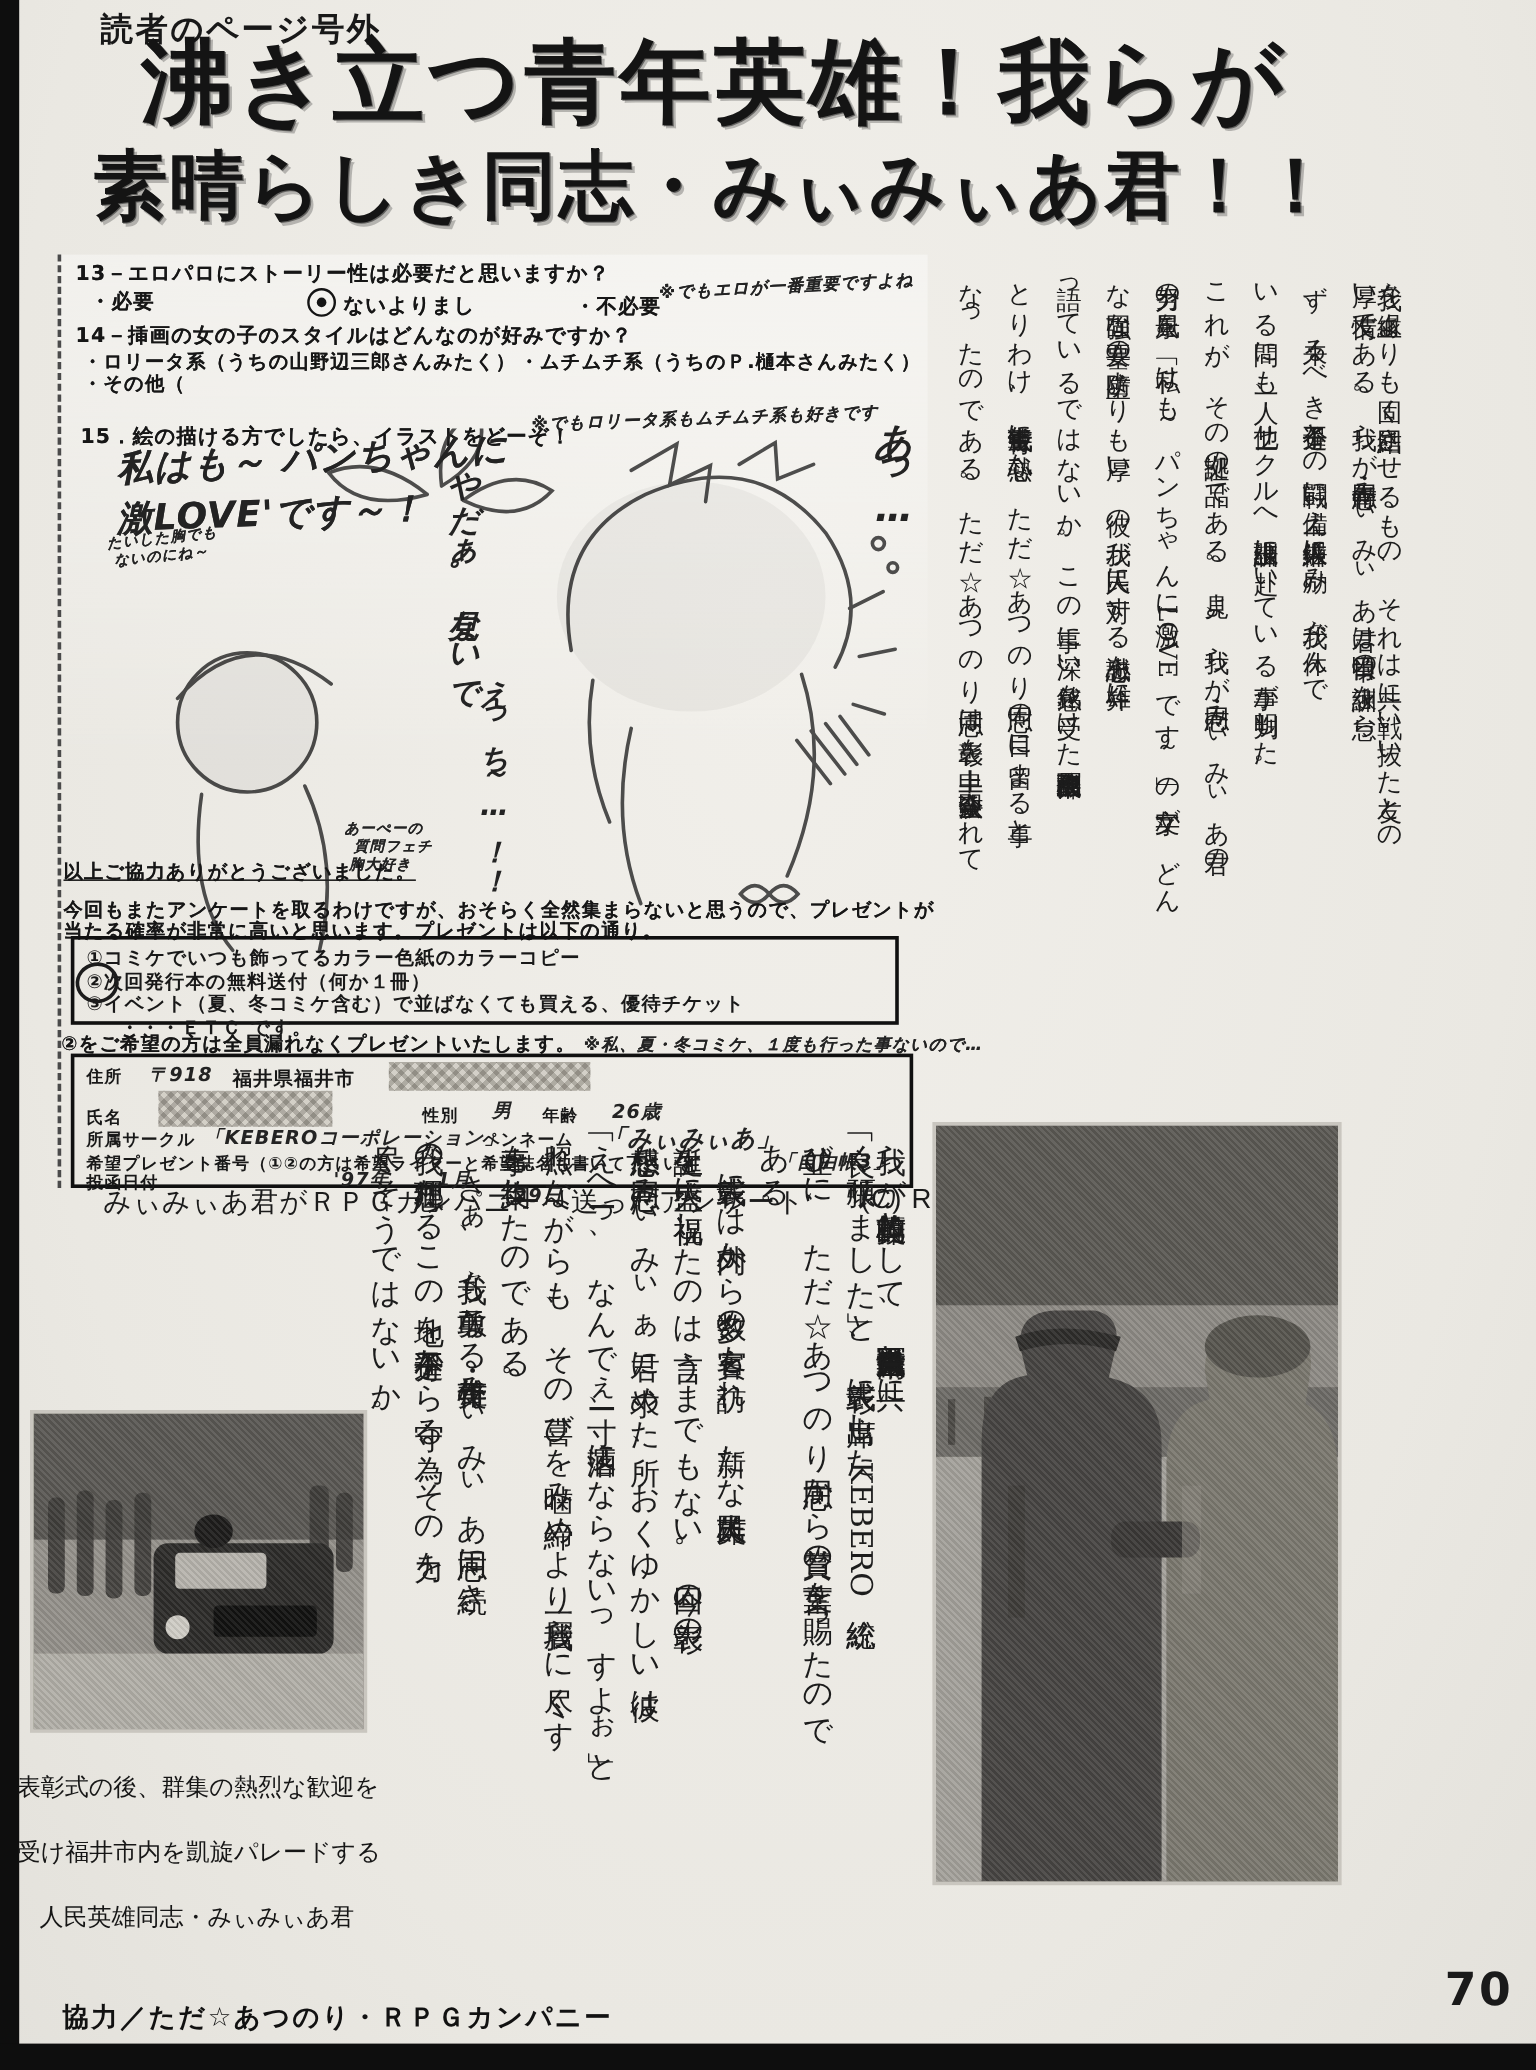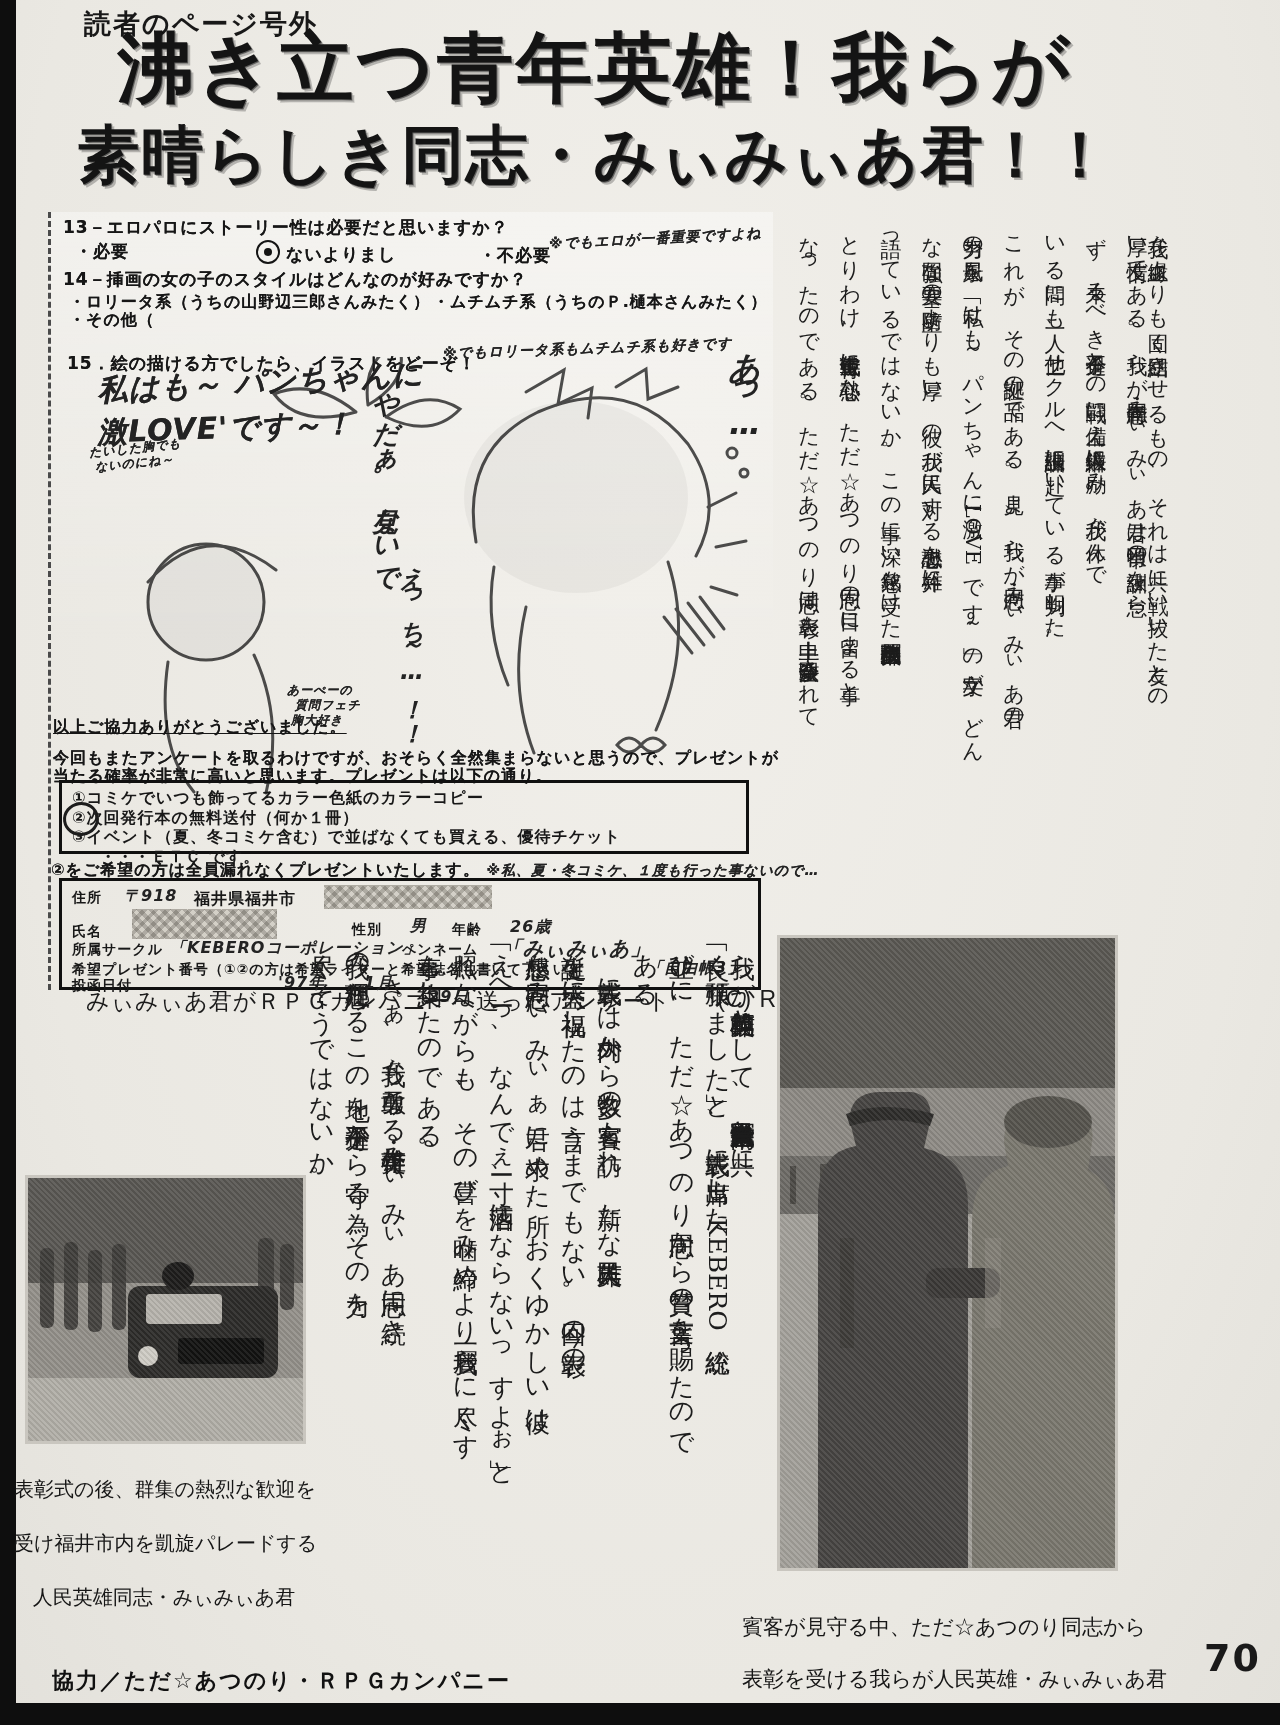"賓客が見守る中、ただ☆あつのり同志から" div.cap { html: <div> <span>賓客が見守る中、ただ☆あつのり同志から</span> <span>表彰を受ける我らが人民英雄・みぃみぃあ君</span> </div> -> none }
